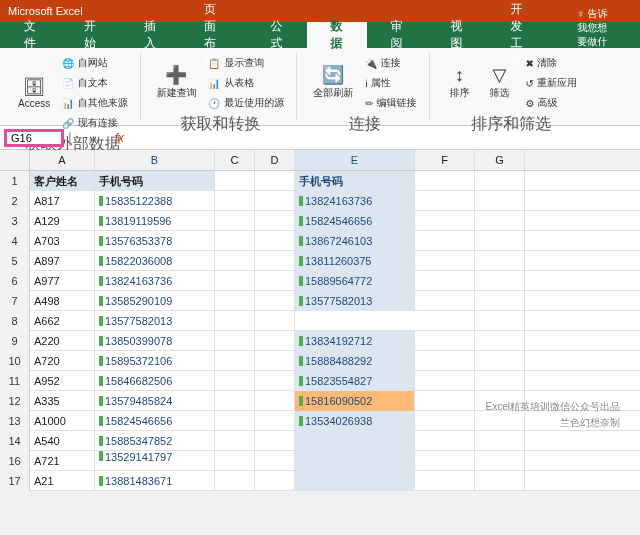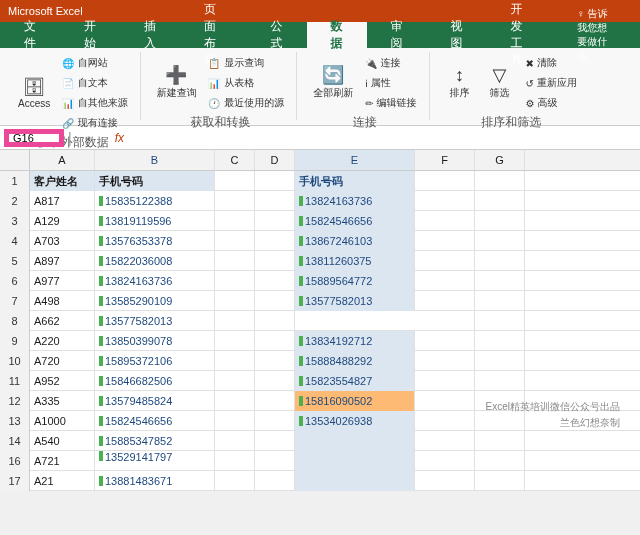"获取和转换" .ribbon-group-label { font-size: 12px -> 16px }
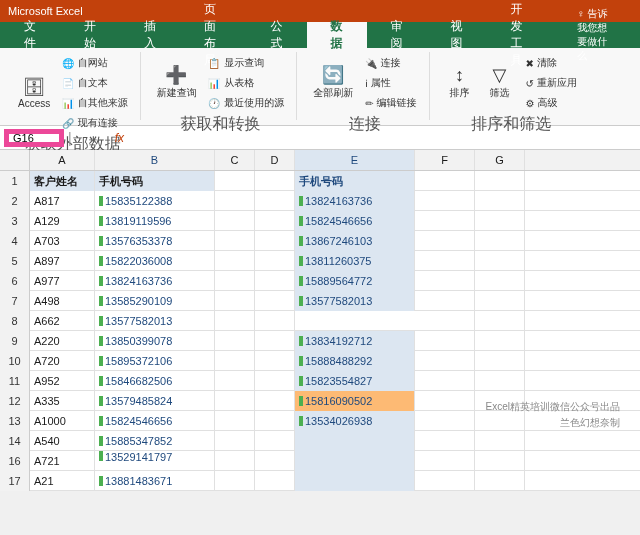"G16" .cell-ref { border: 5px solid #ec4899 -> 3px solid #ec4899 }
